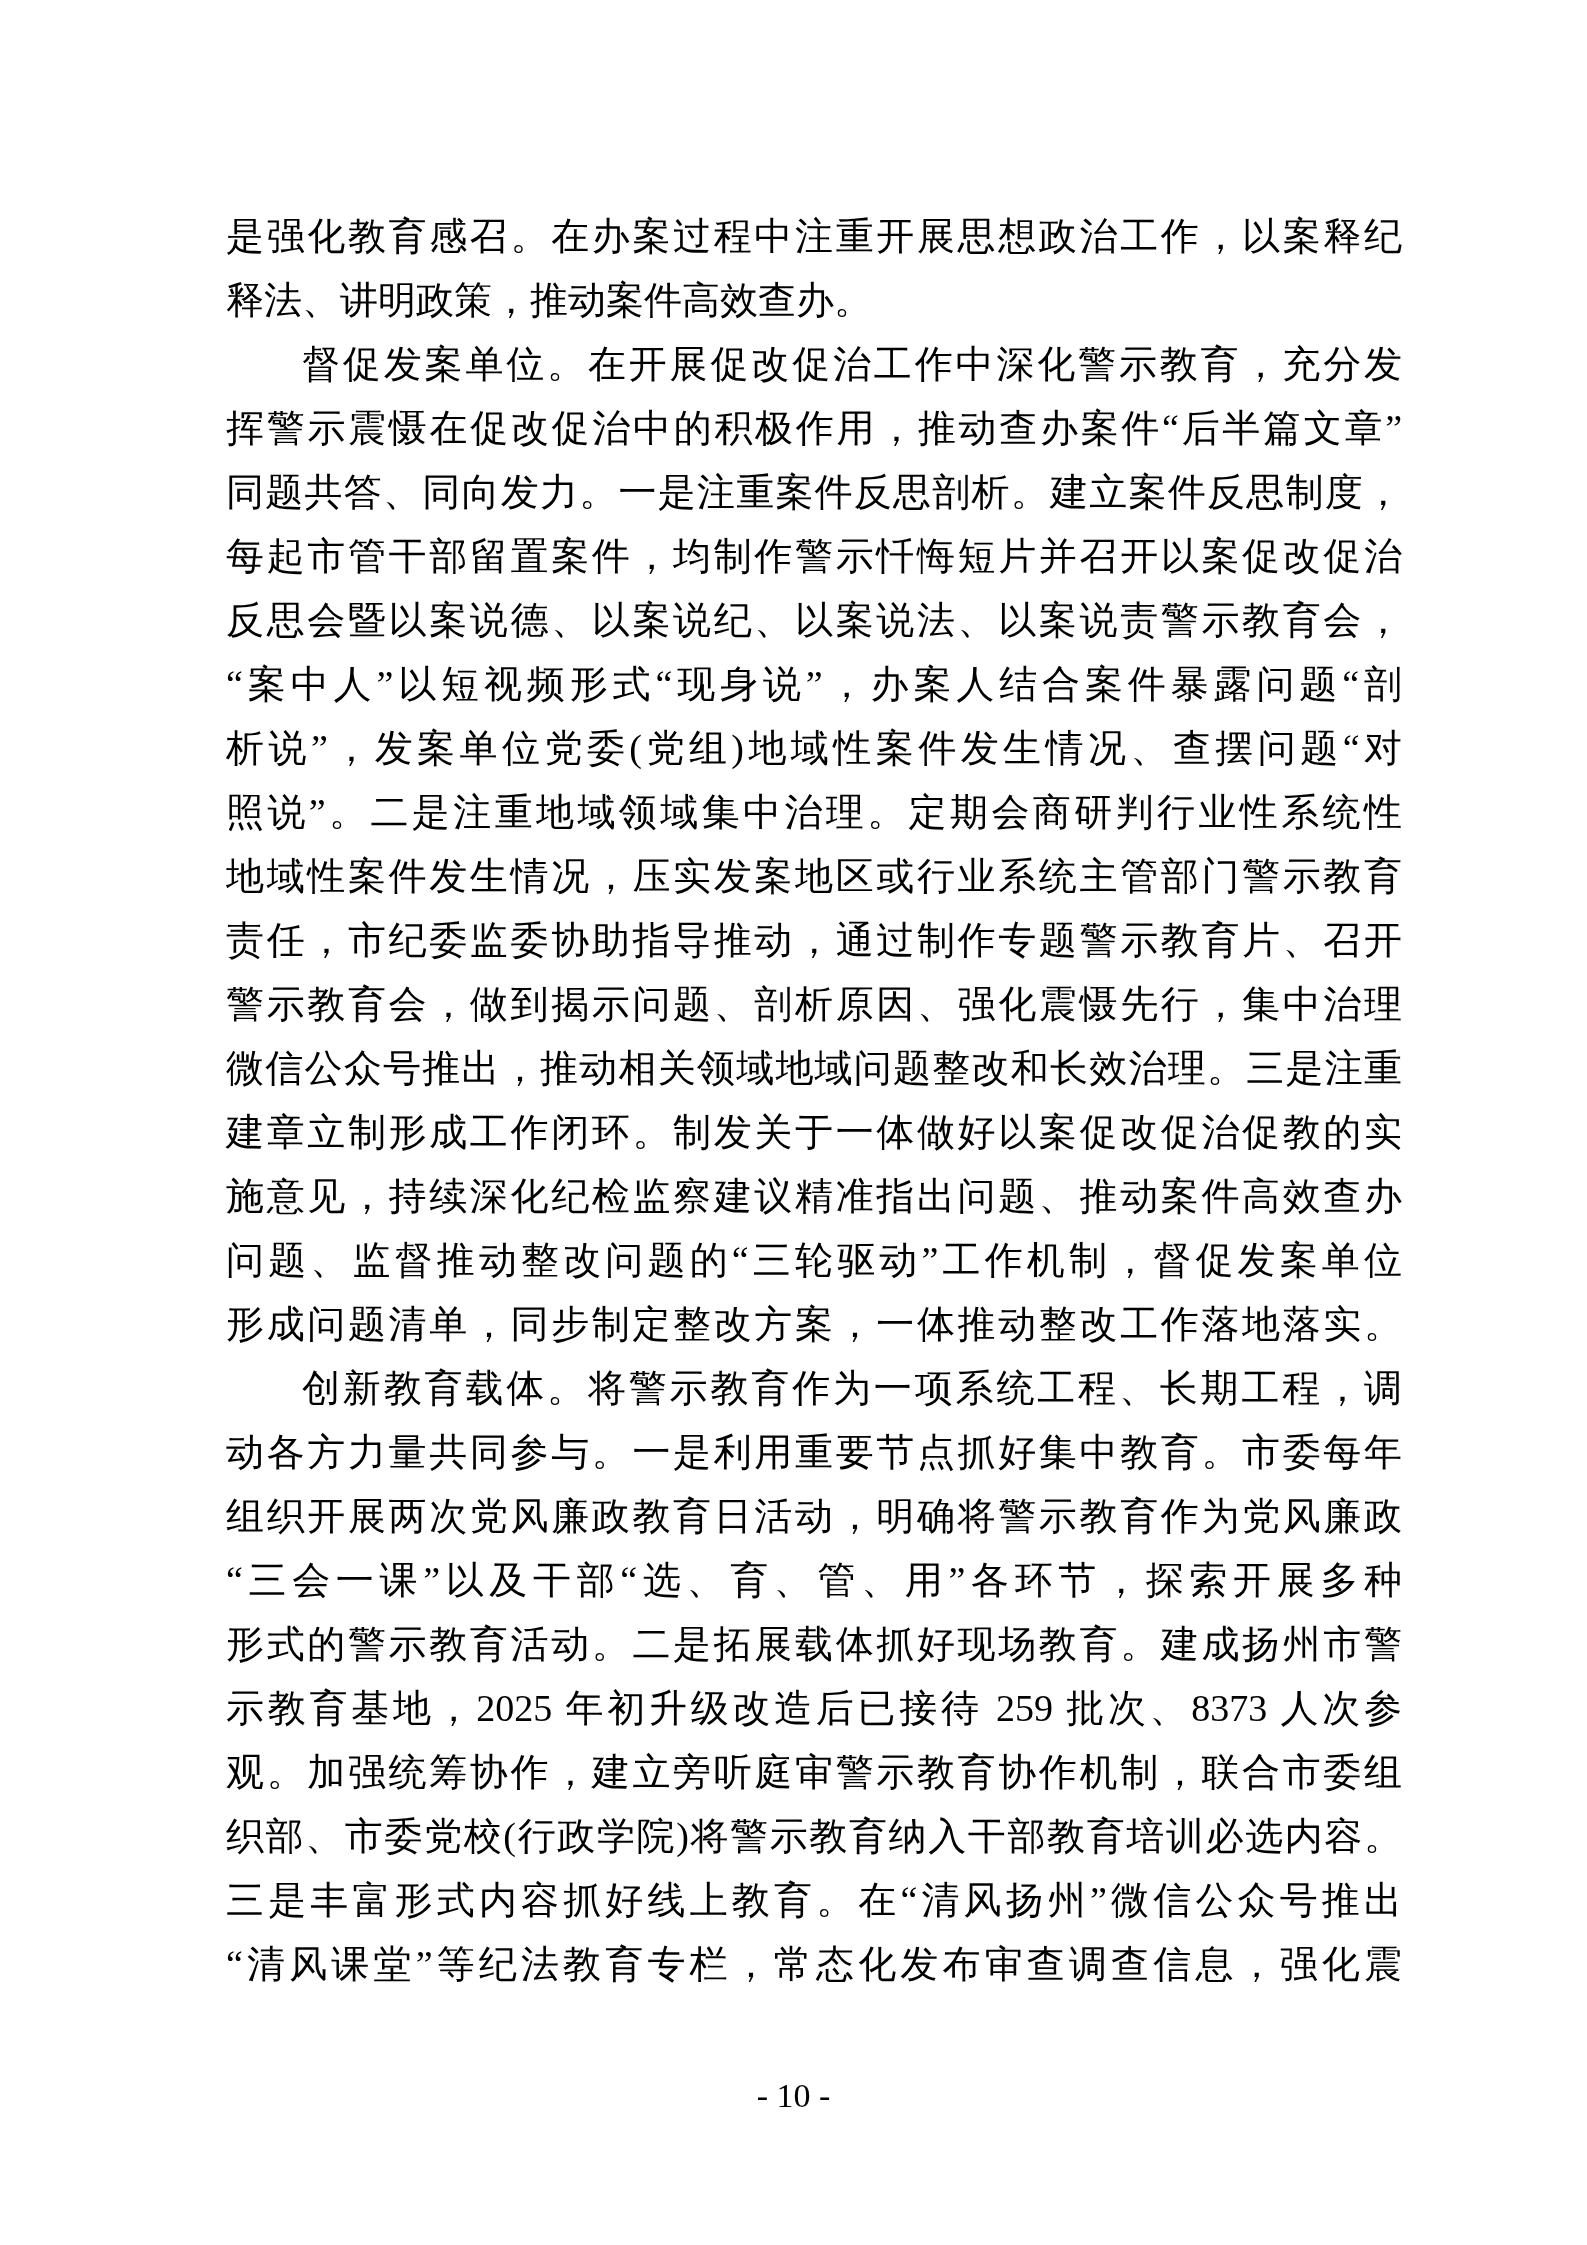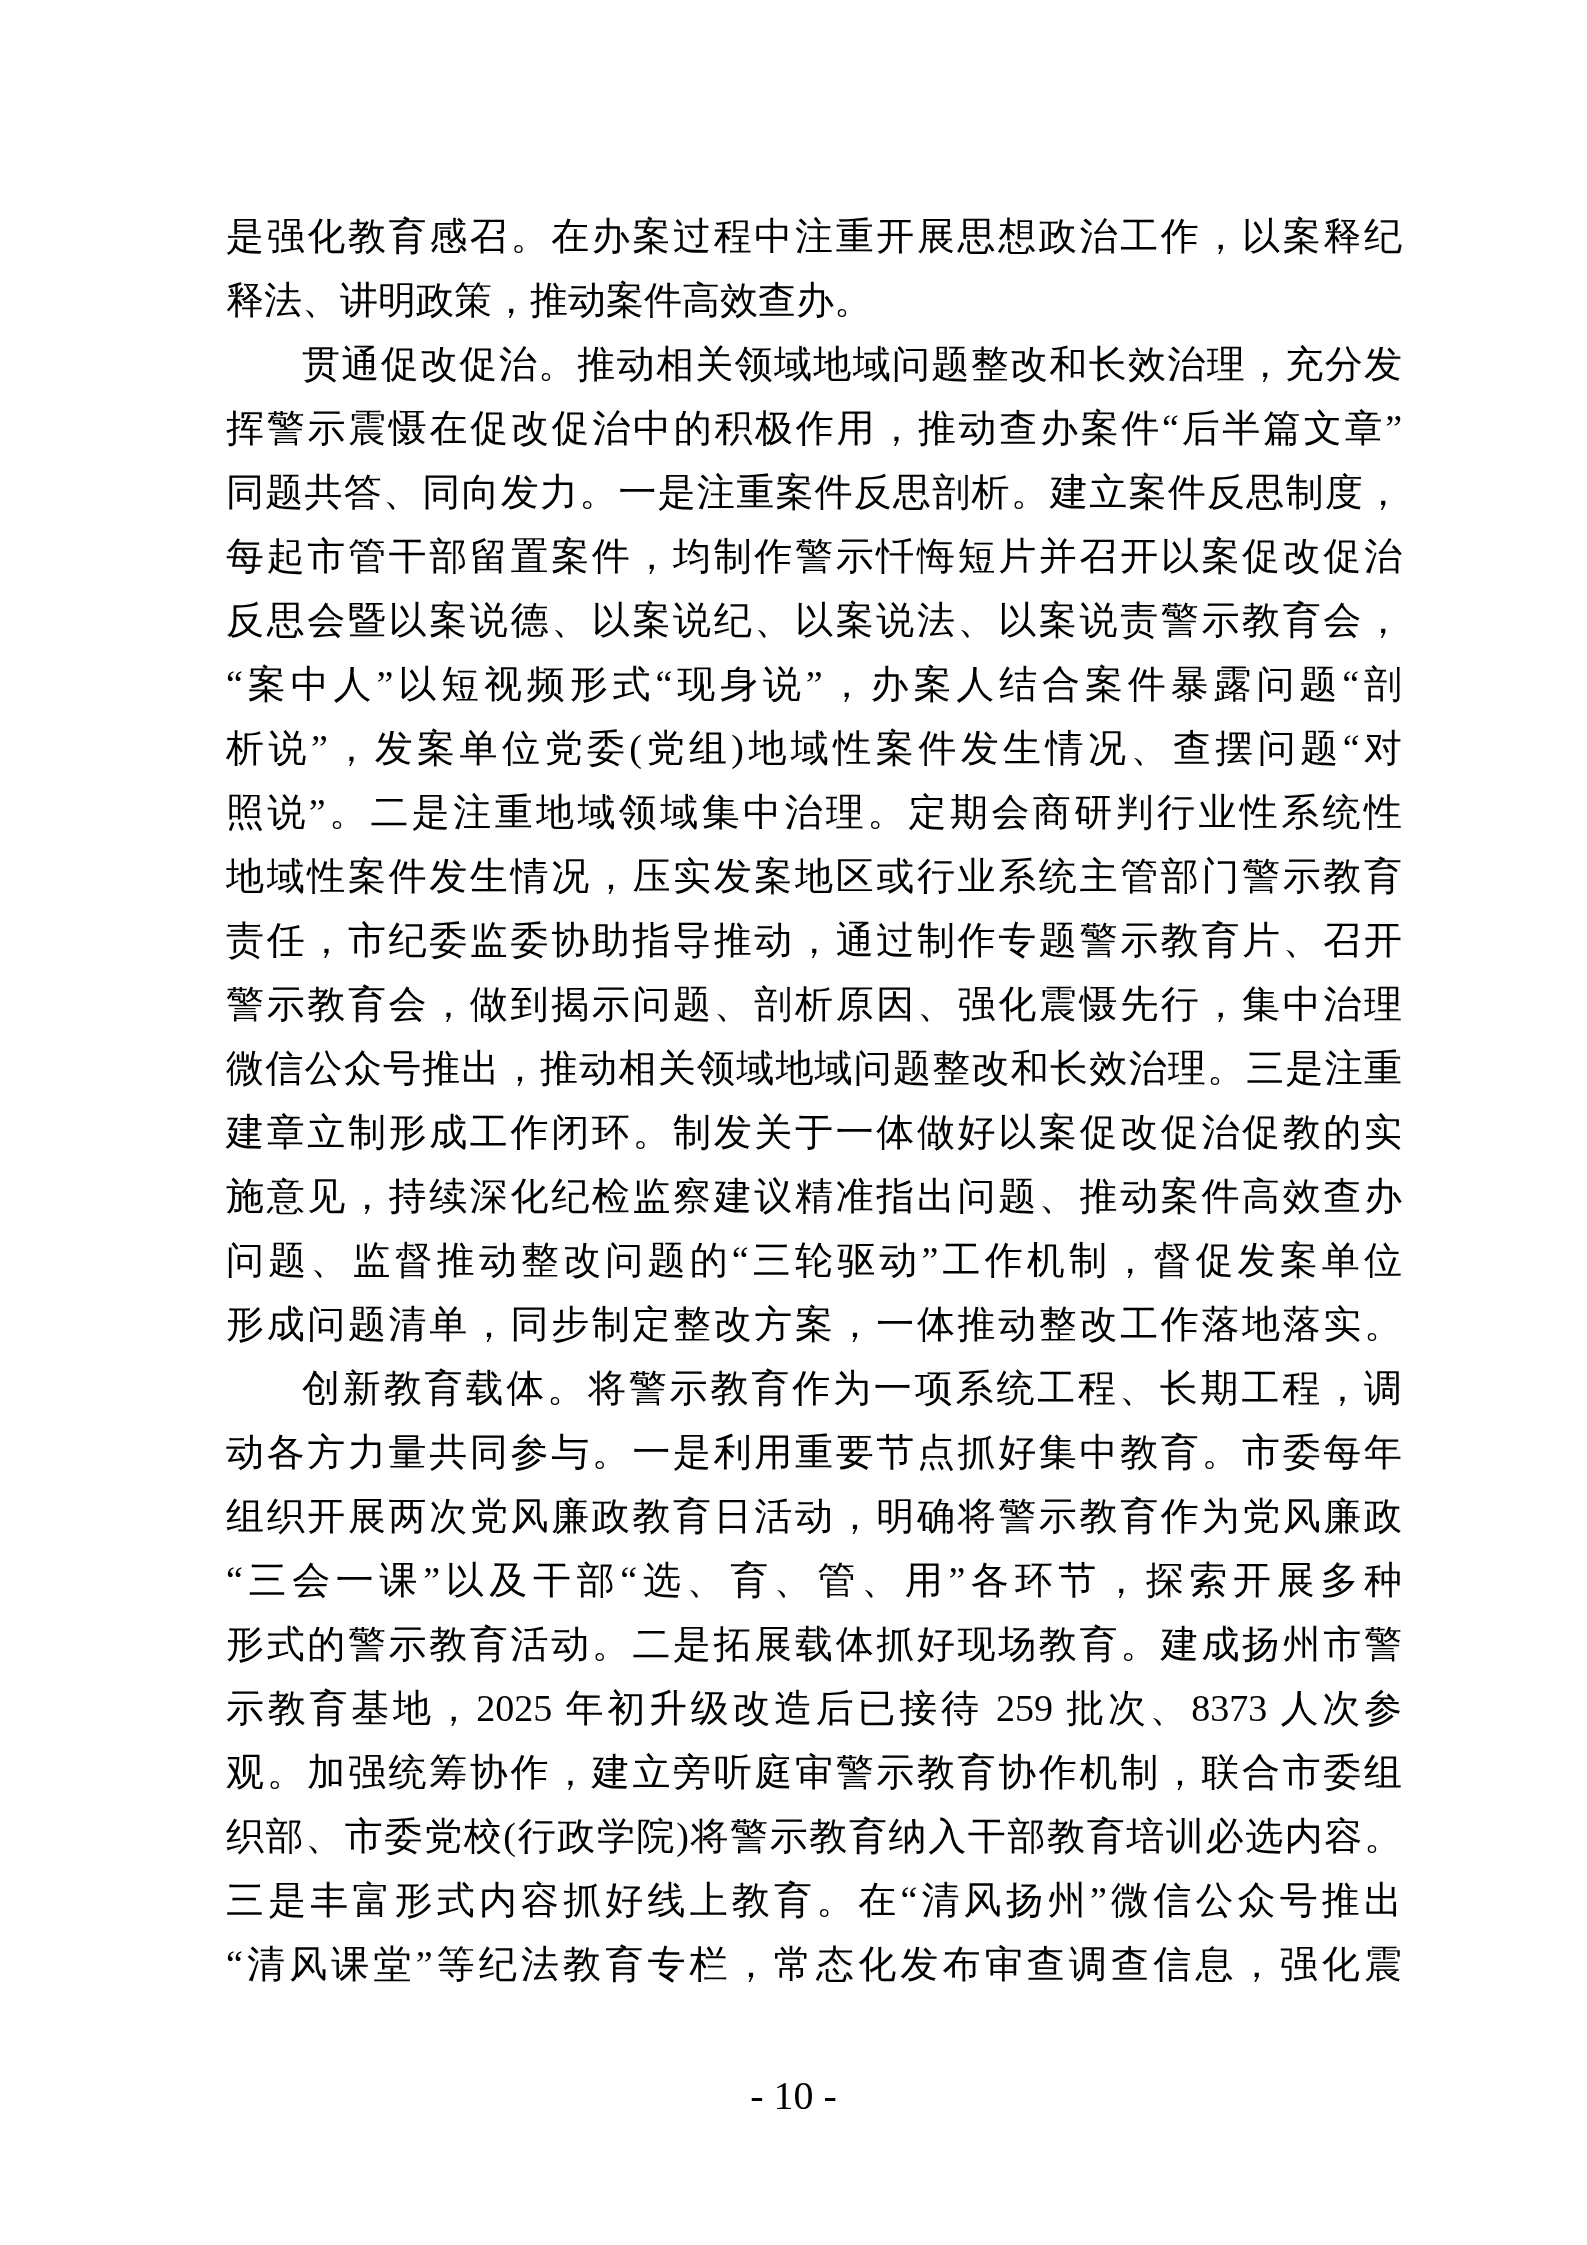"贯通促改促治。推动相关领域地域问题整改和长效治理，充分发" div.line { text: 贯通促改促治。推动相关领域地域问题整改和长效治理 -> 督促发案单位。在开展促改促治工作中深化警示教育 }
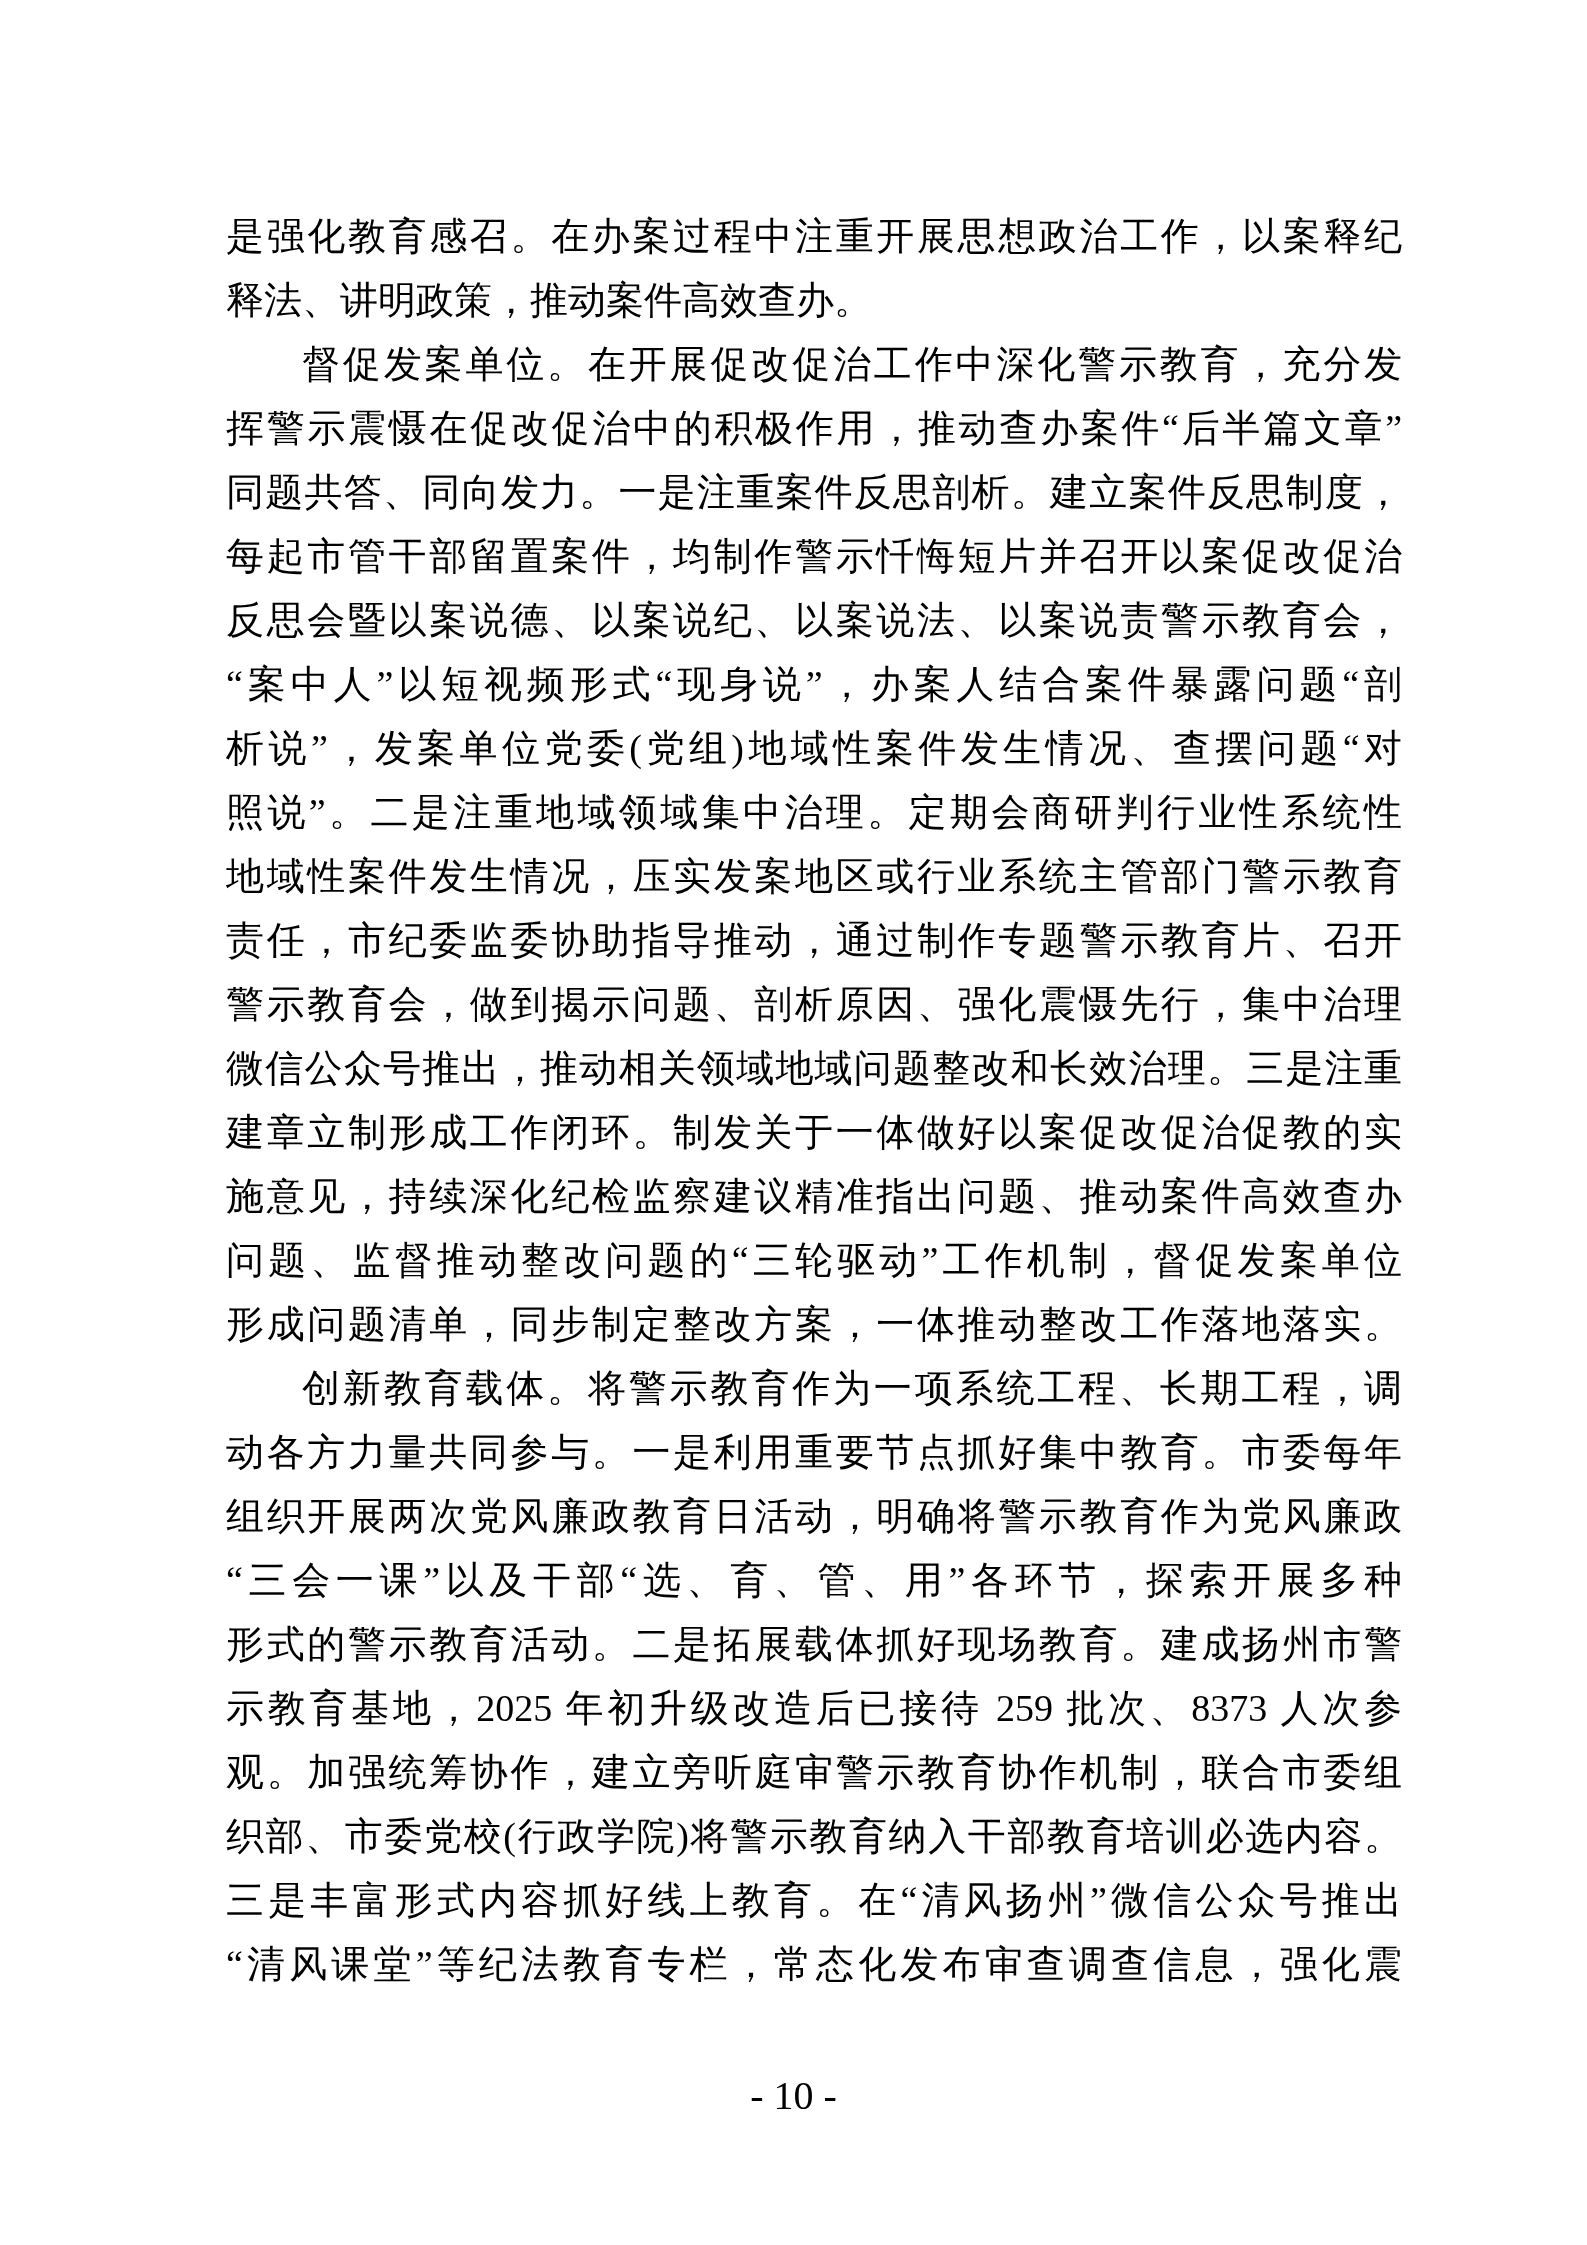"- 10 -" .footer span { font-size: 40px -> 34px }
